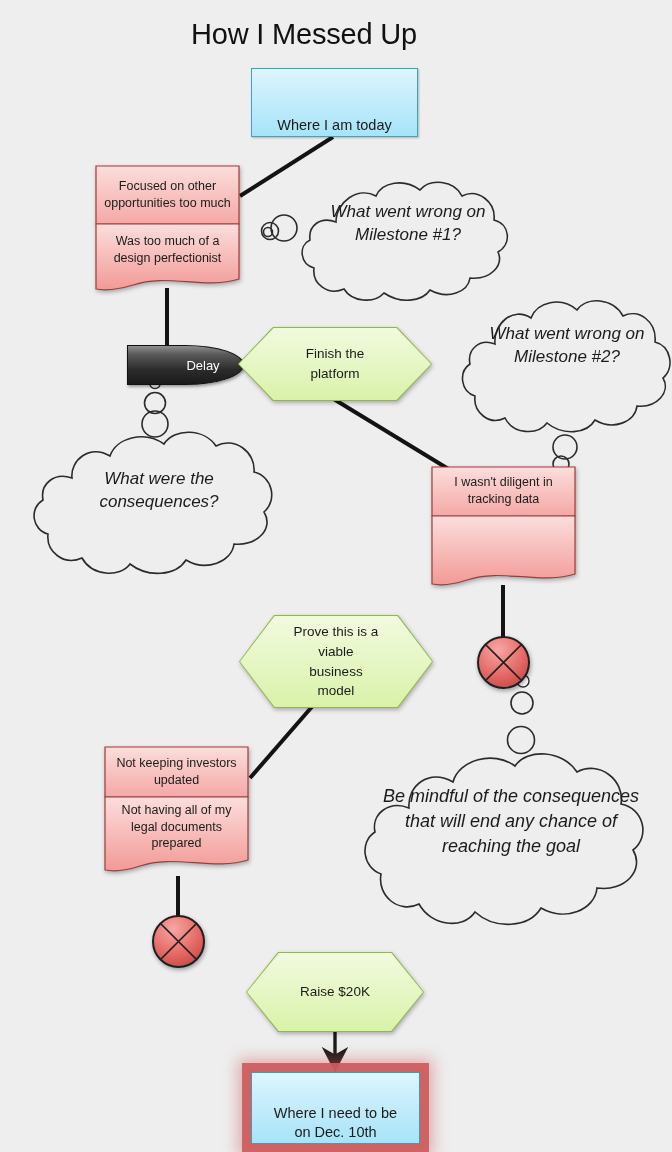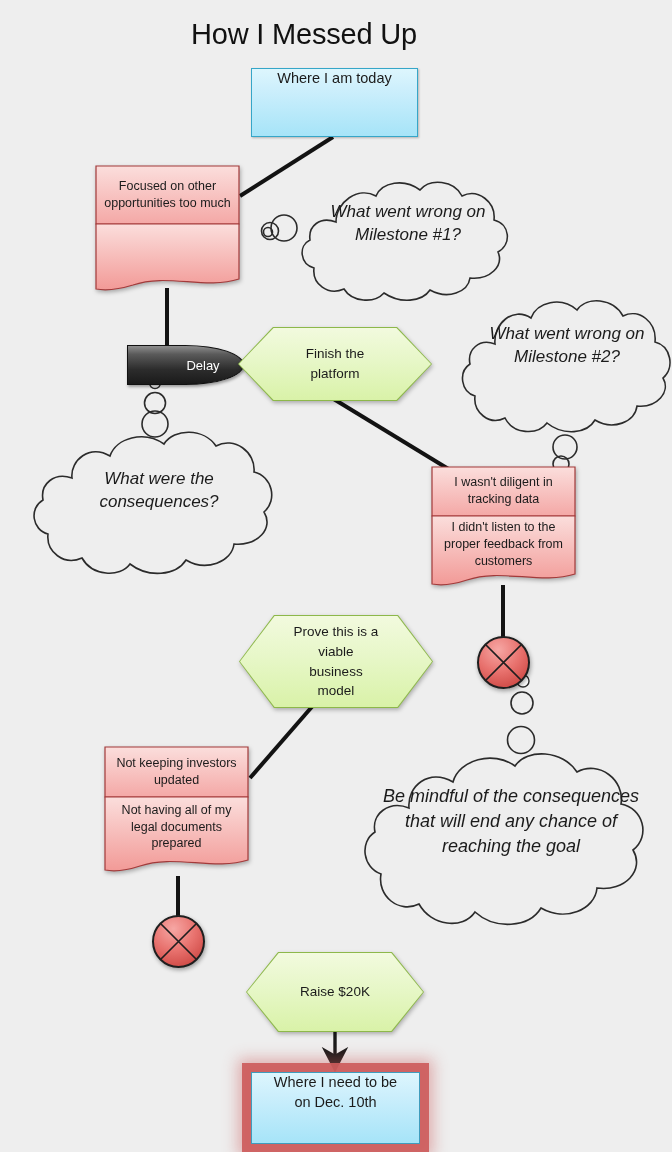"Where I am today" .bluebox { align-items: flex-start -> flex-end }
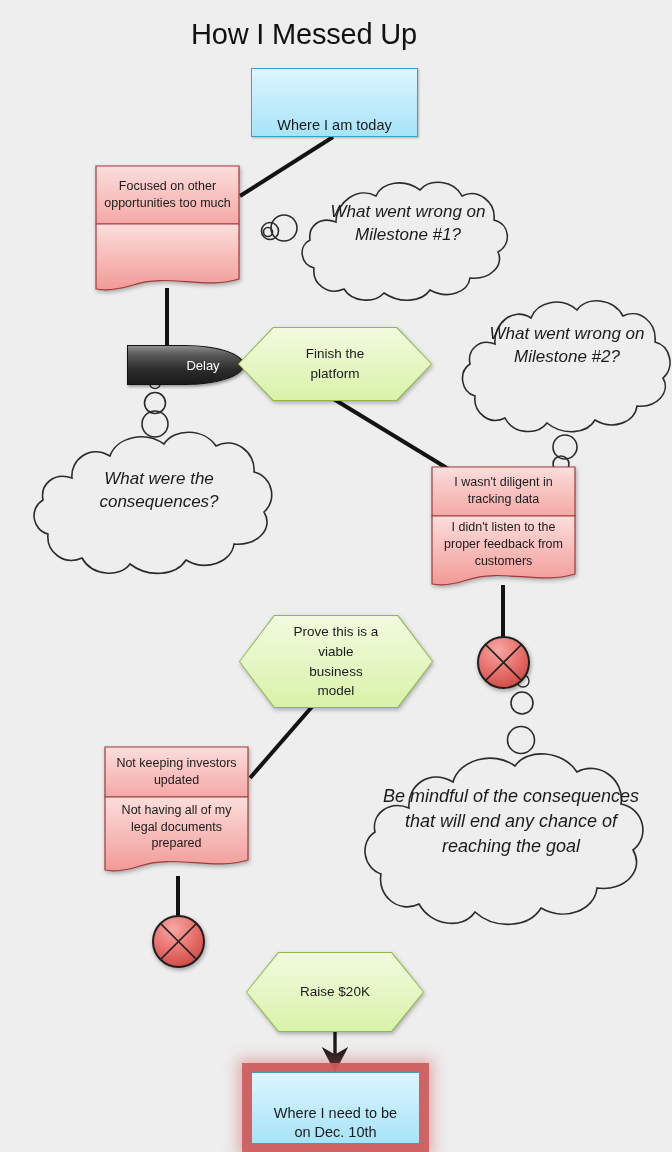"Was too much of a" div.note-text { html: none -> <div> <span>Was too much of a design perfectionist</span> </div> }
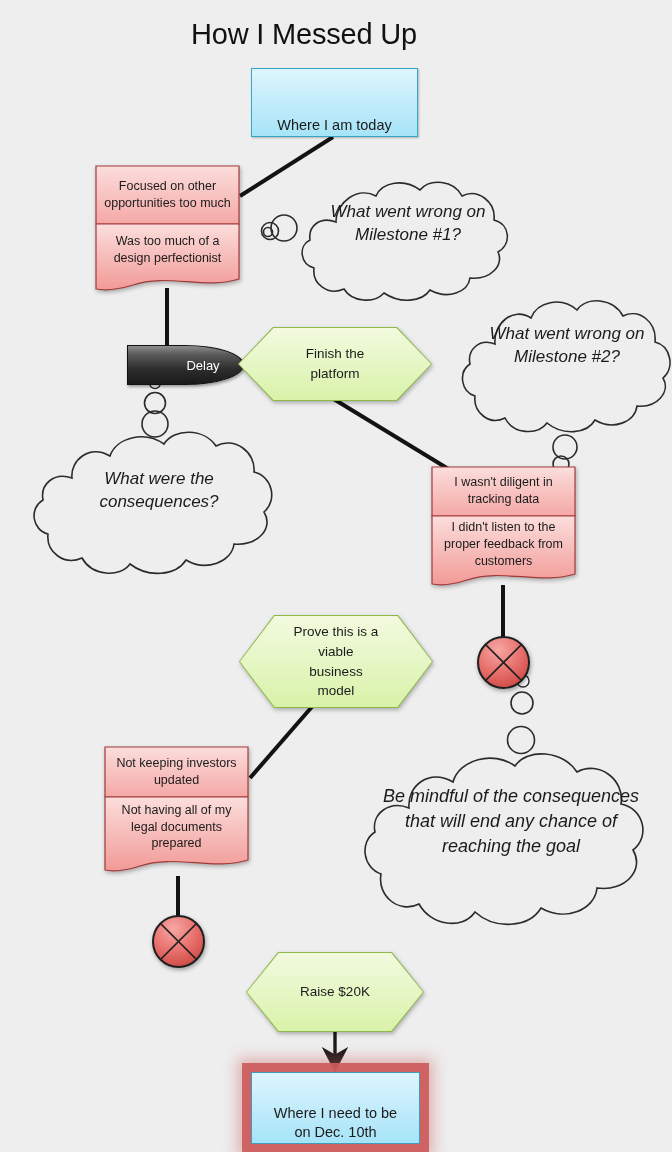"I didn't listen to the" div.note-text { html: <div> <span>I didn't listen to the proper feedback from customers</span> </div> -> none }
